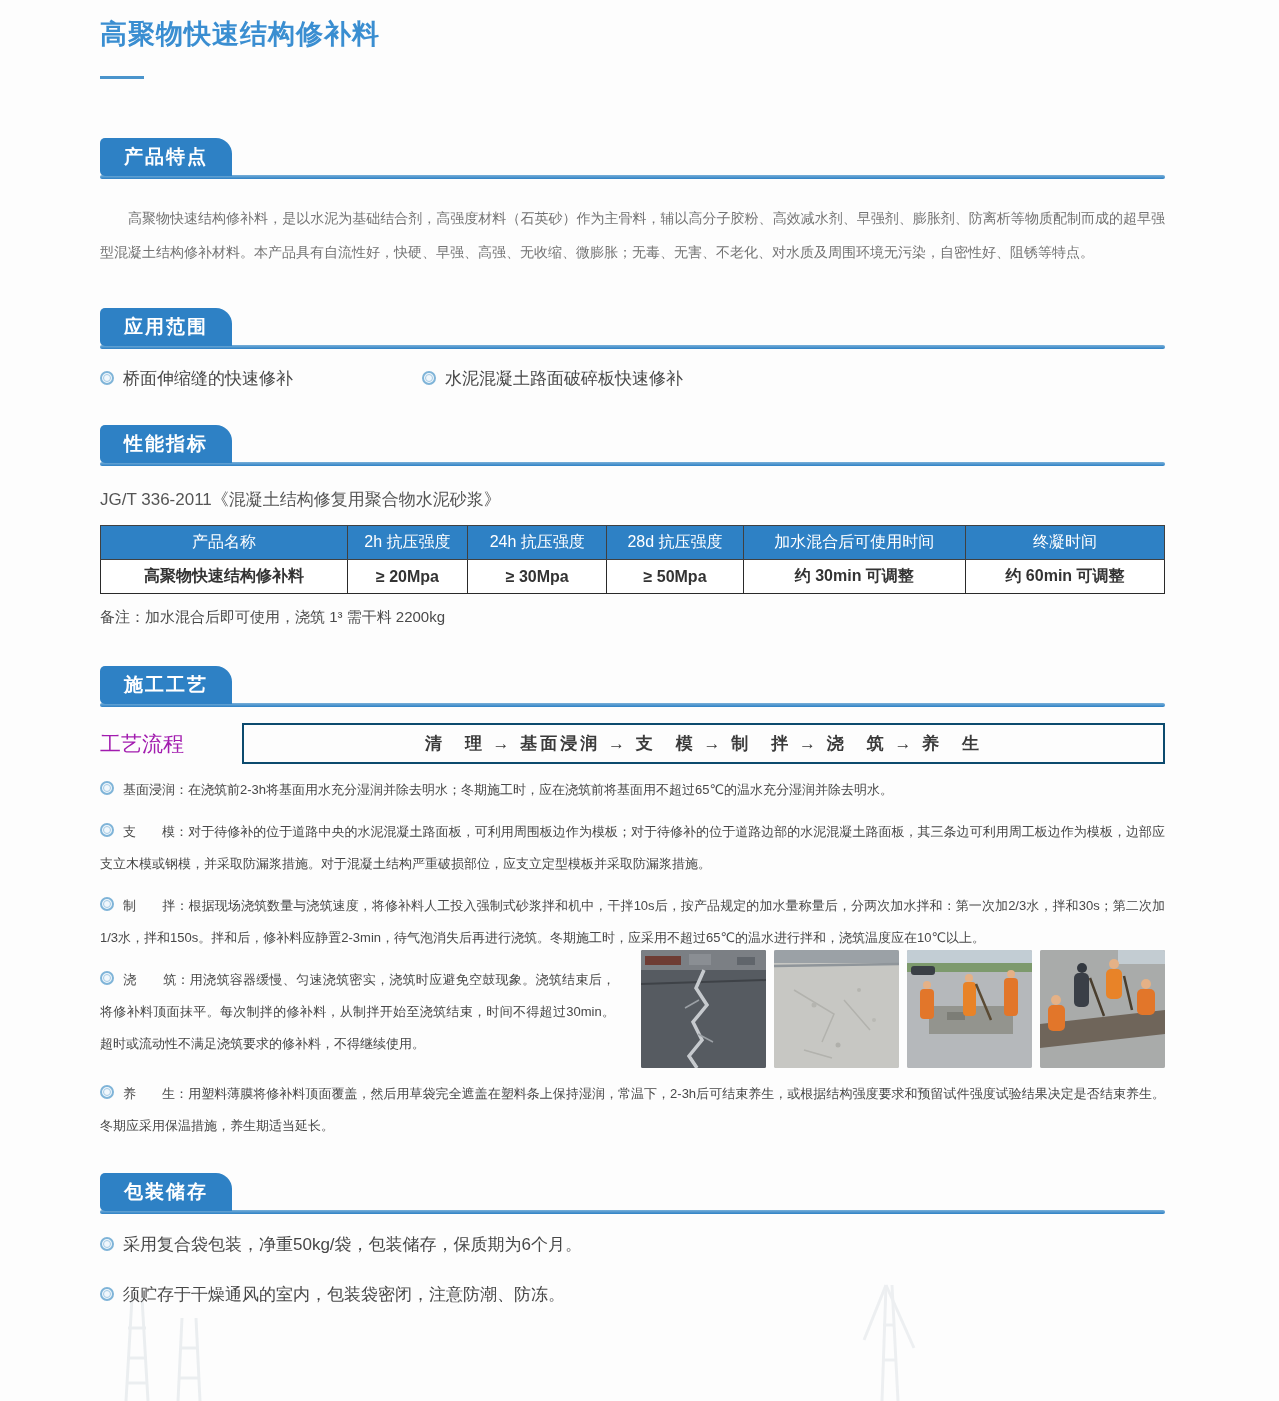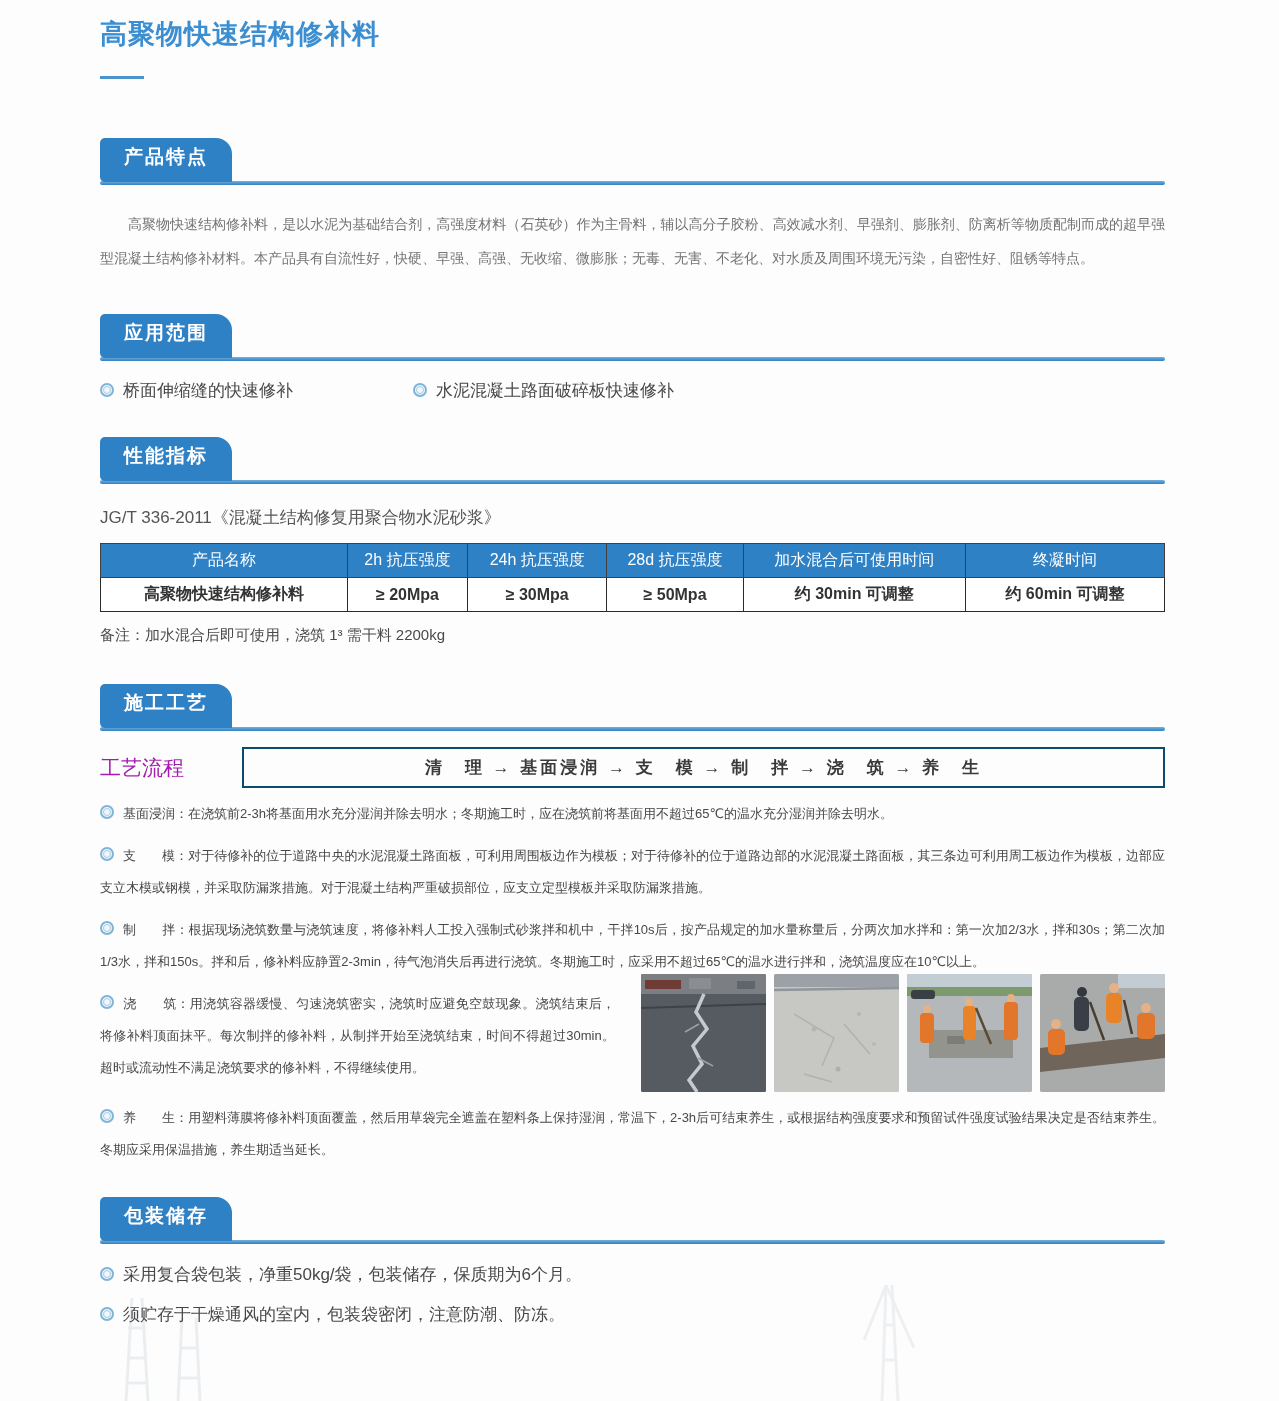"产品特点" .section-tab { padding: 6px 24px 12px 24px -> 6px 24px 6px 24px }
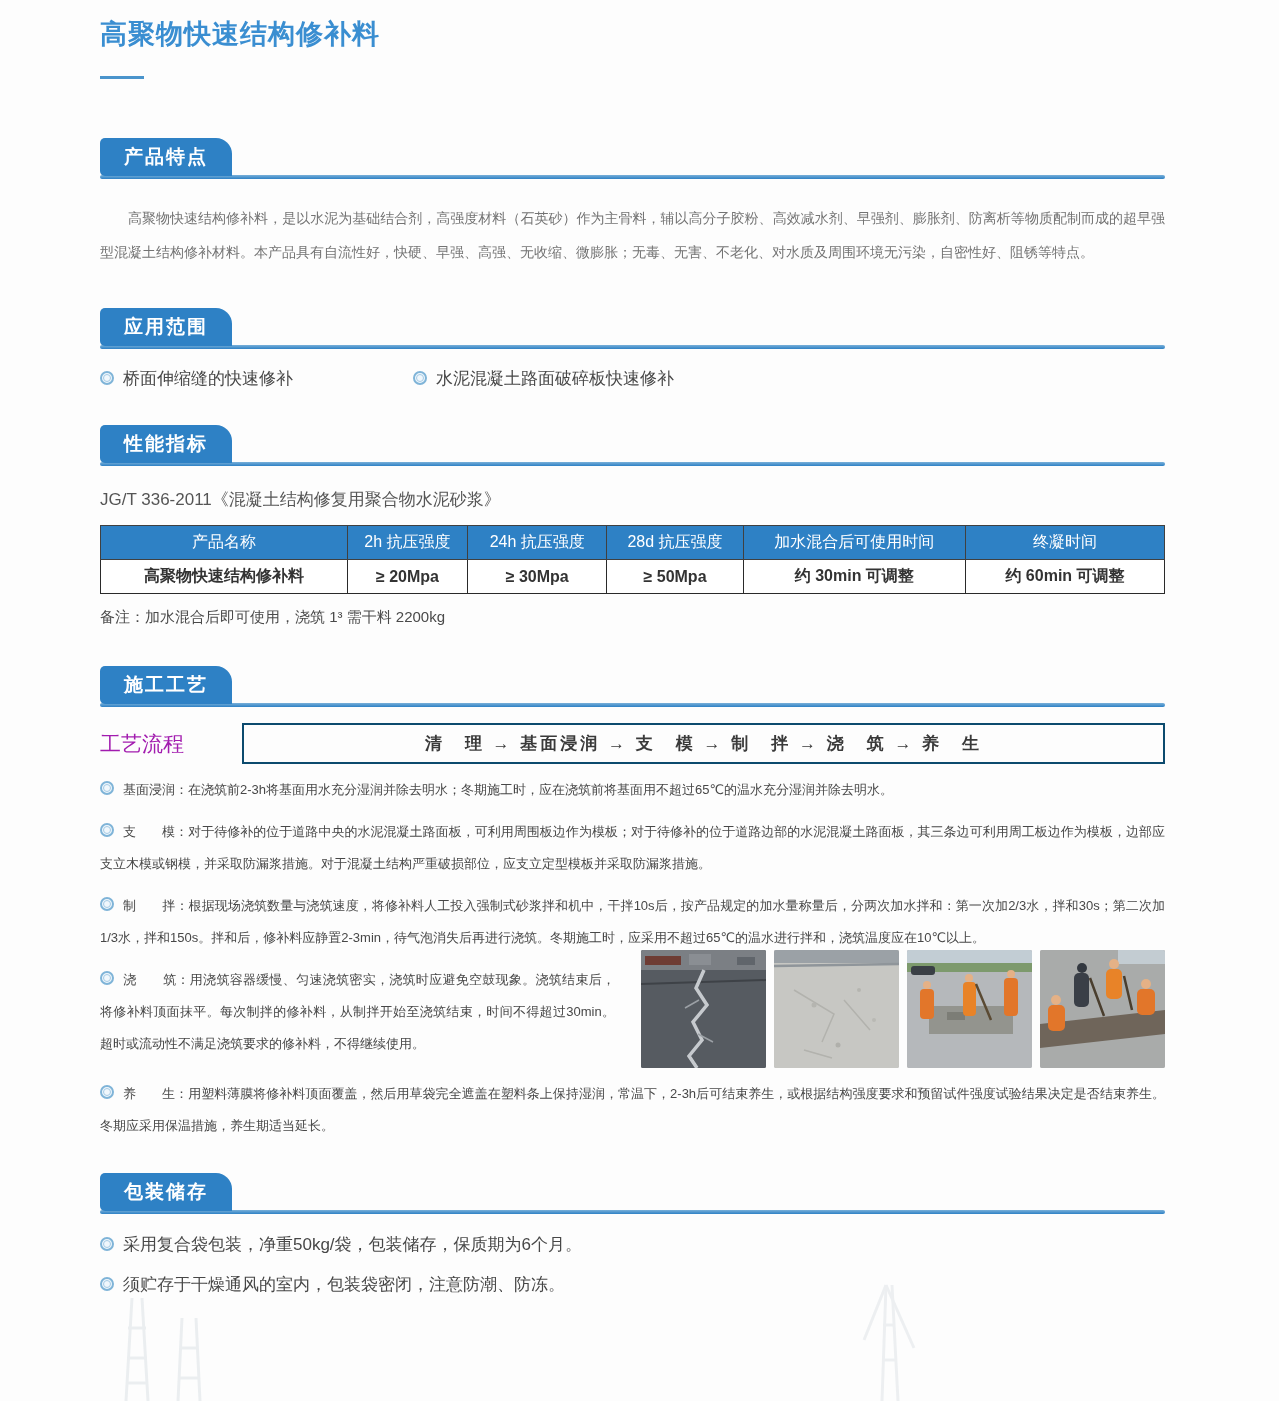"桥面伸缩缝的快速修补" .app-row { gap: none -> 9px }
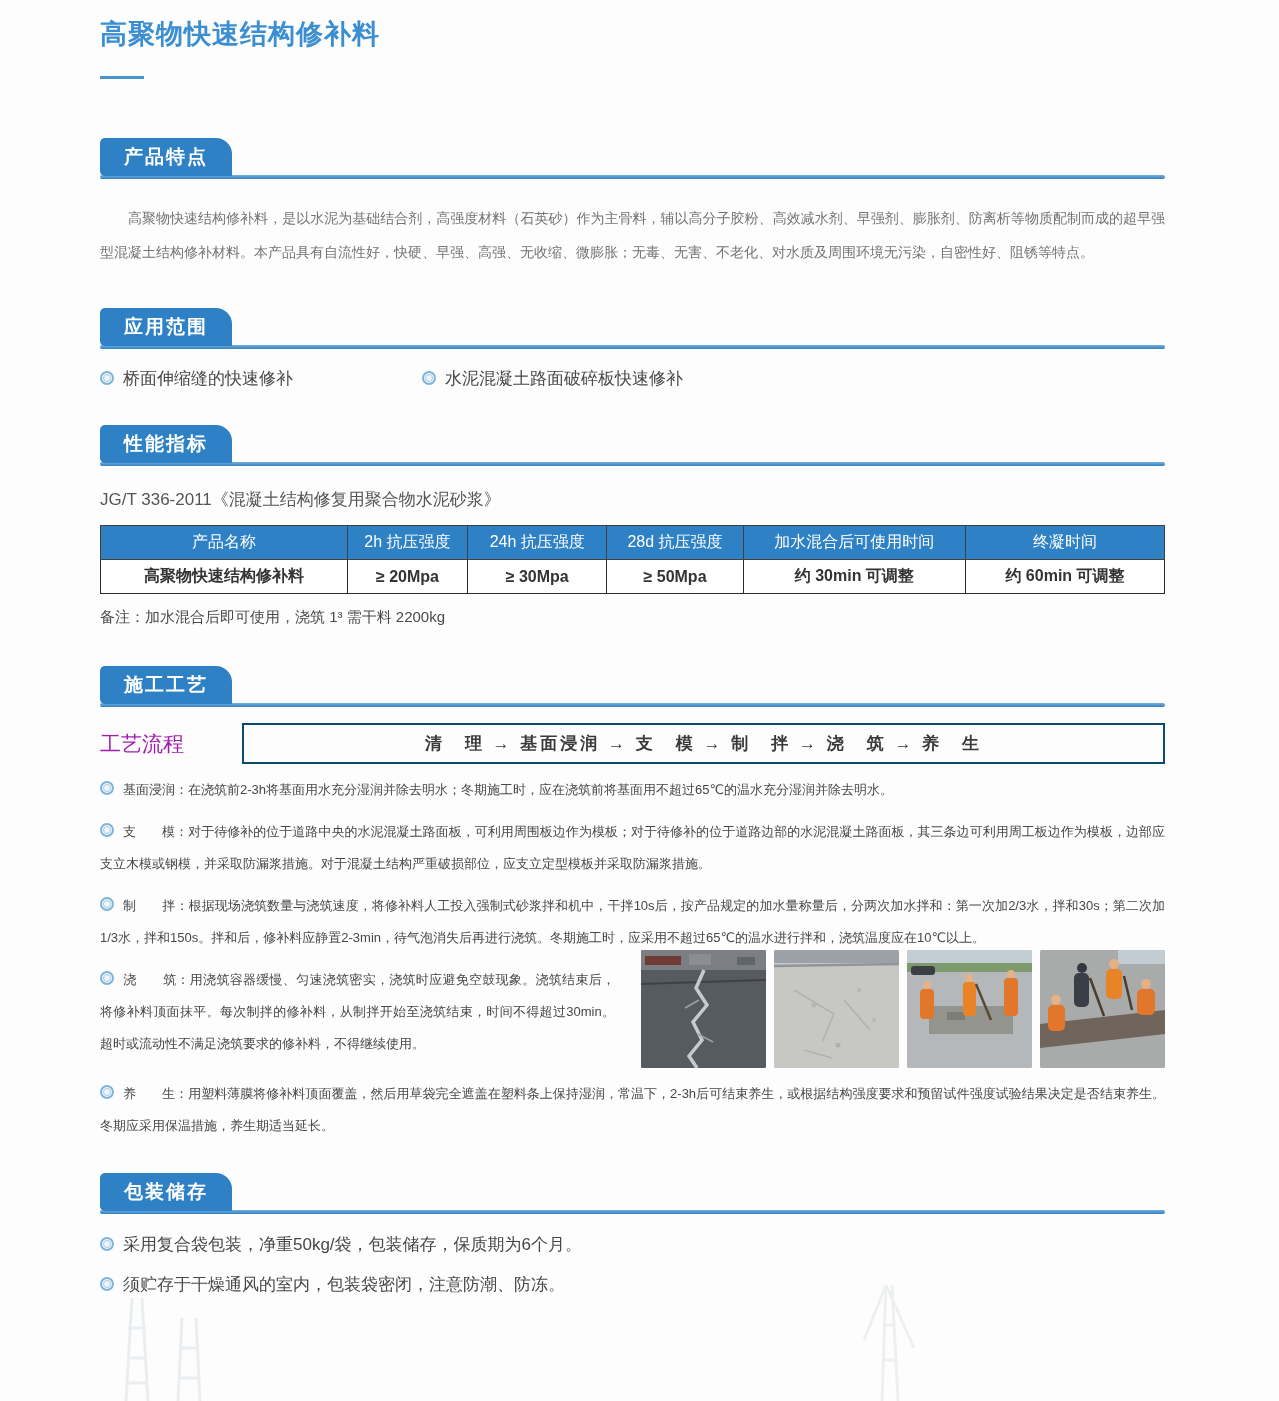"采用复合袋包装，净重50kg/袋，包装储存，保质期为6个月。" .blist-item { margin-bottom: 10px -> 20px }
